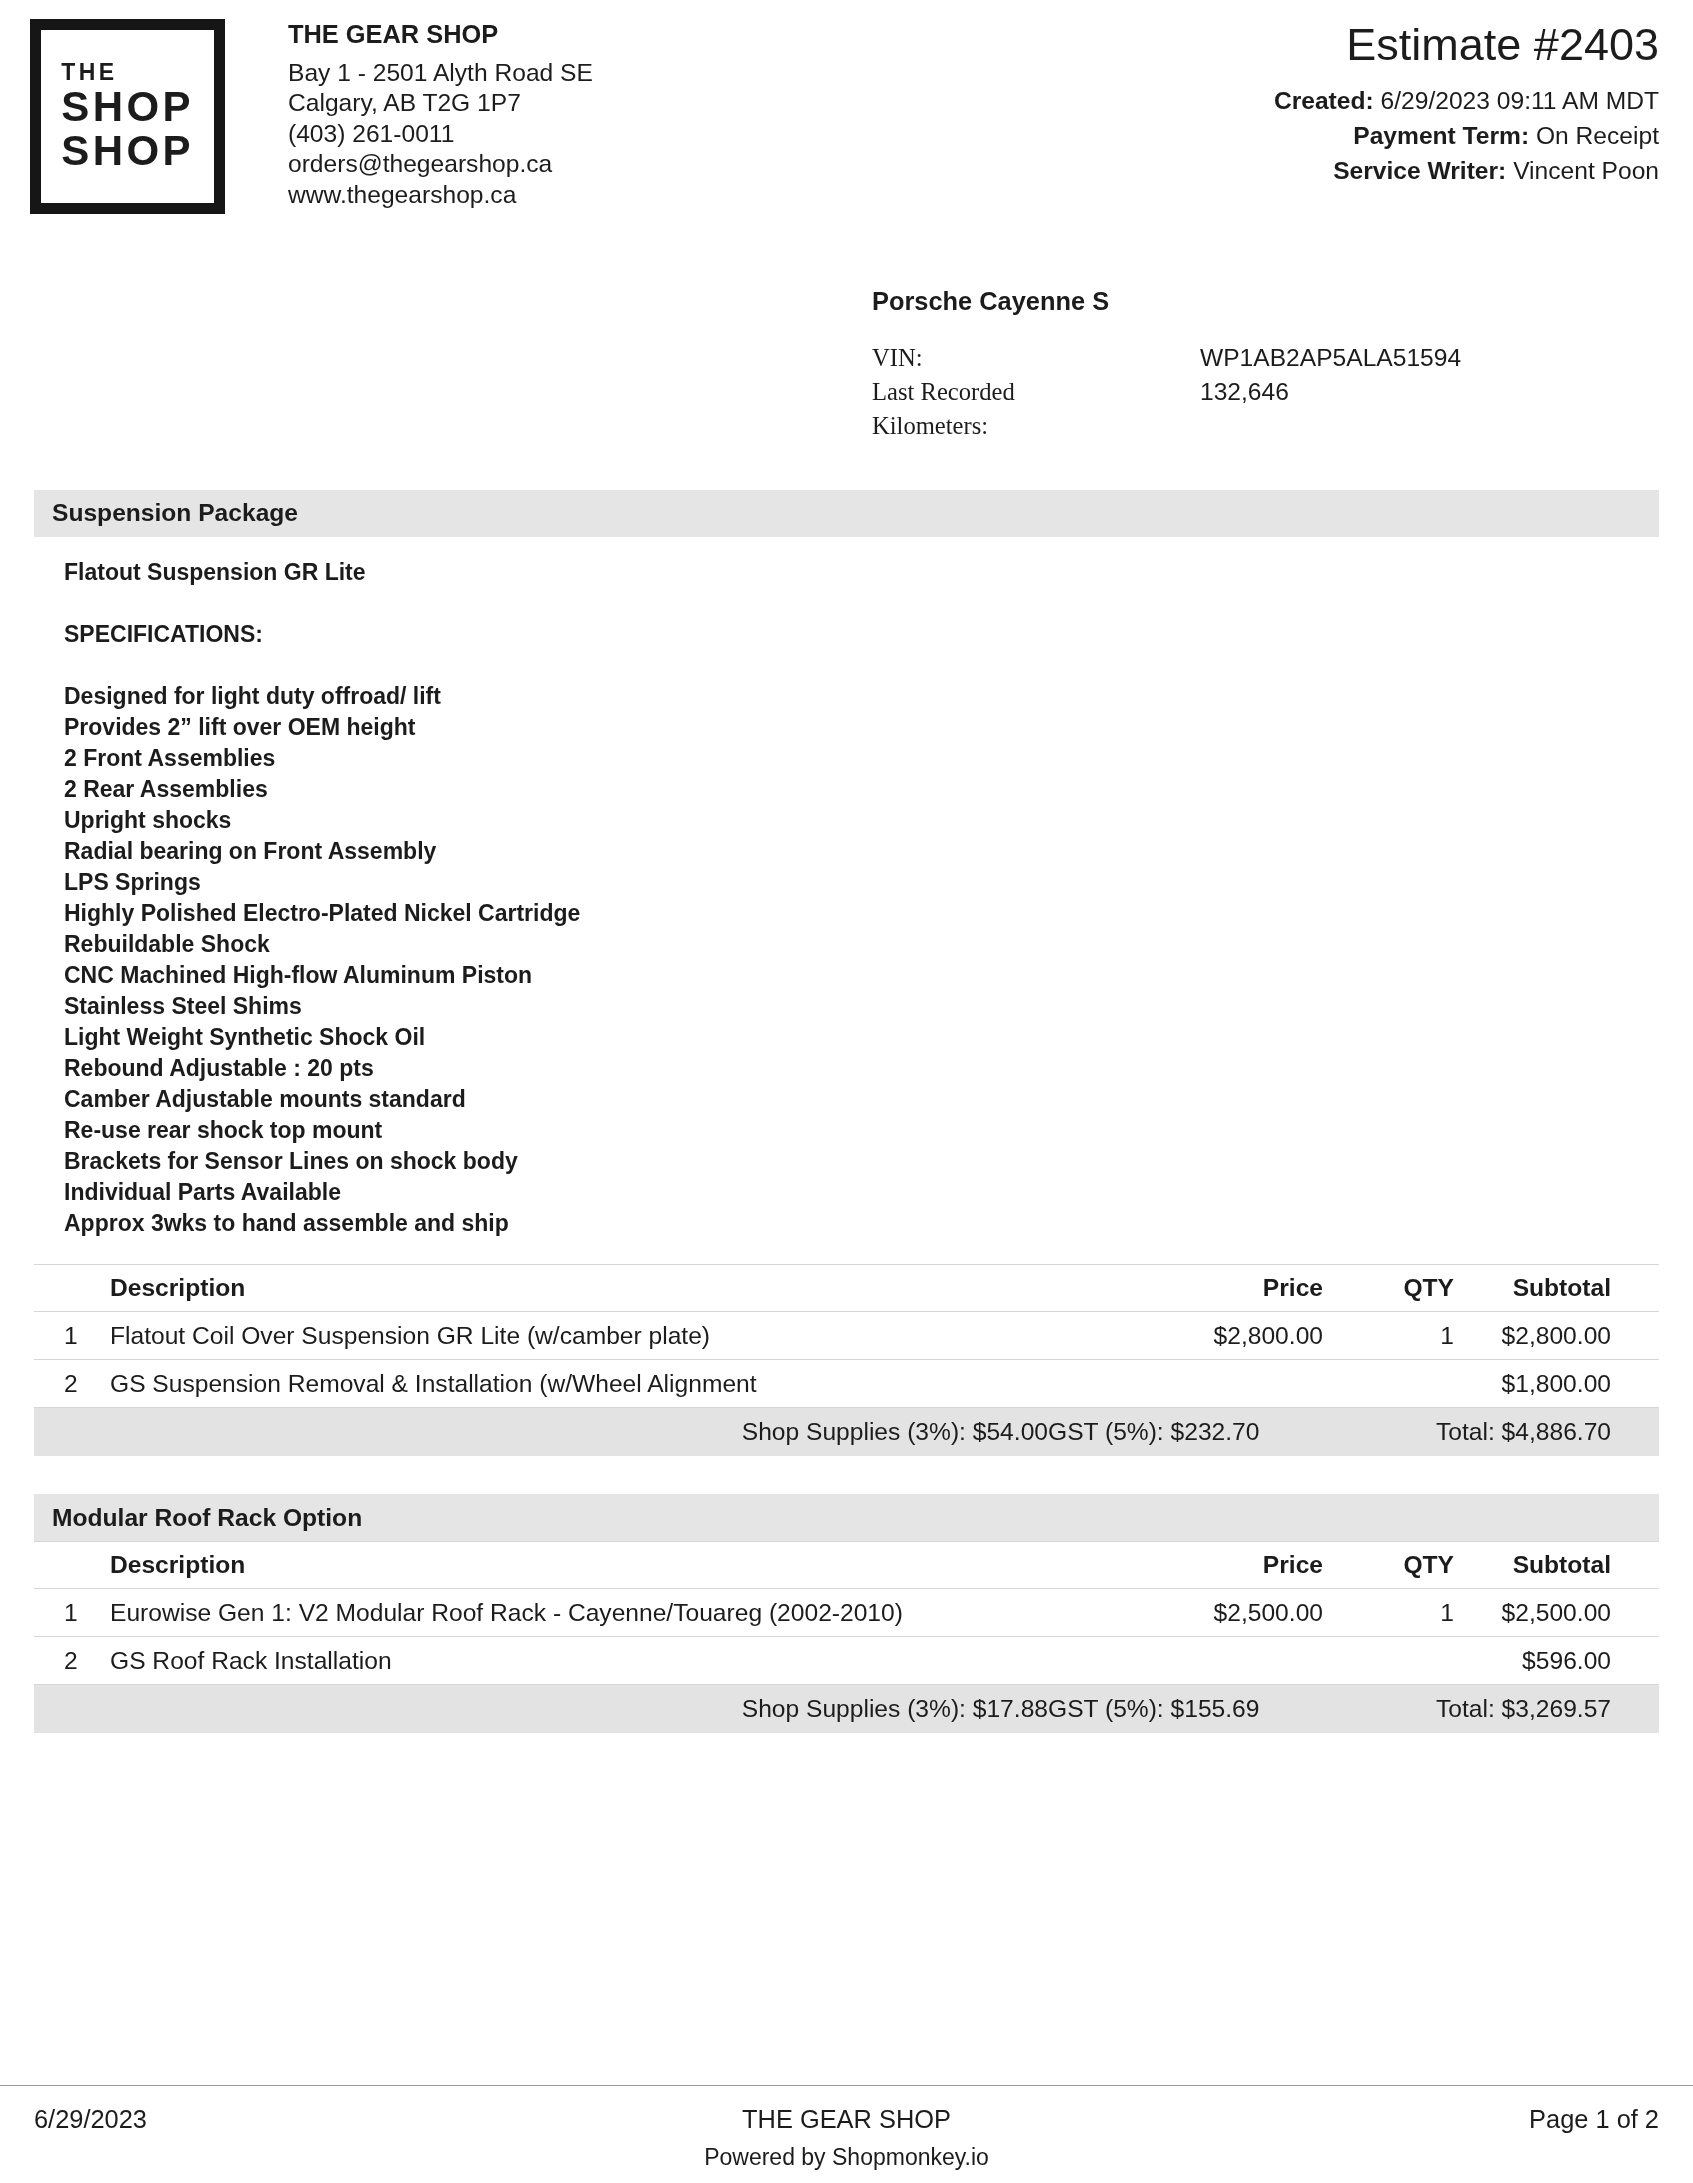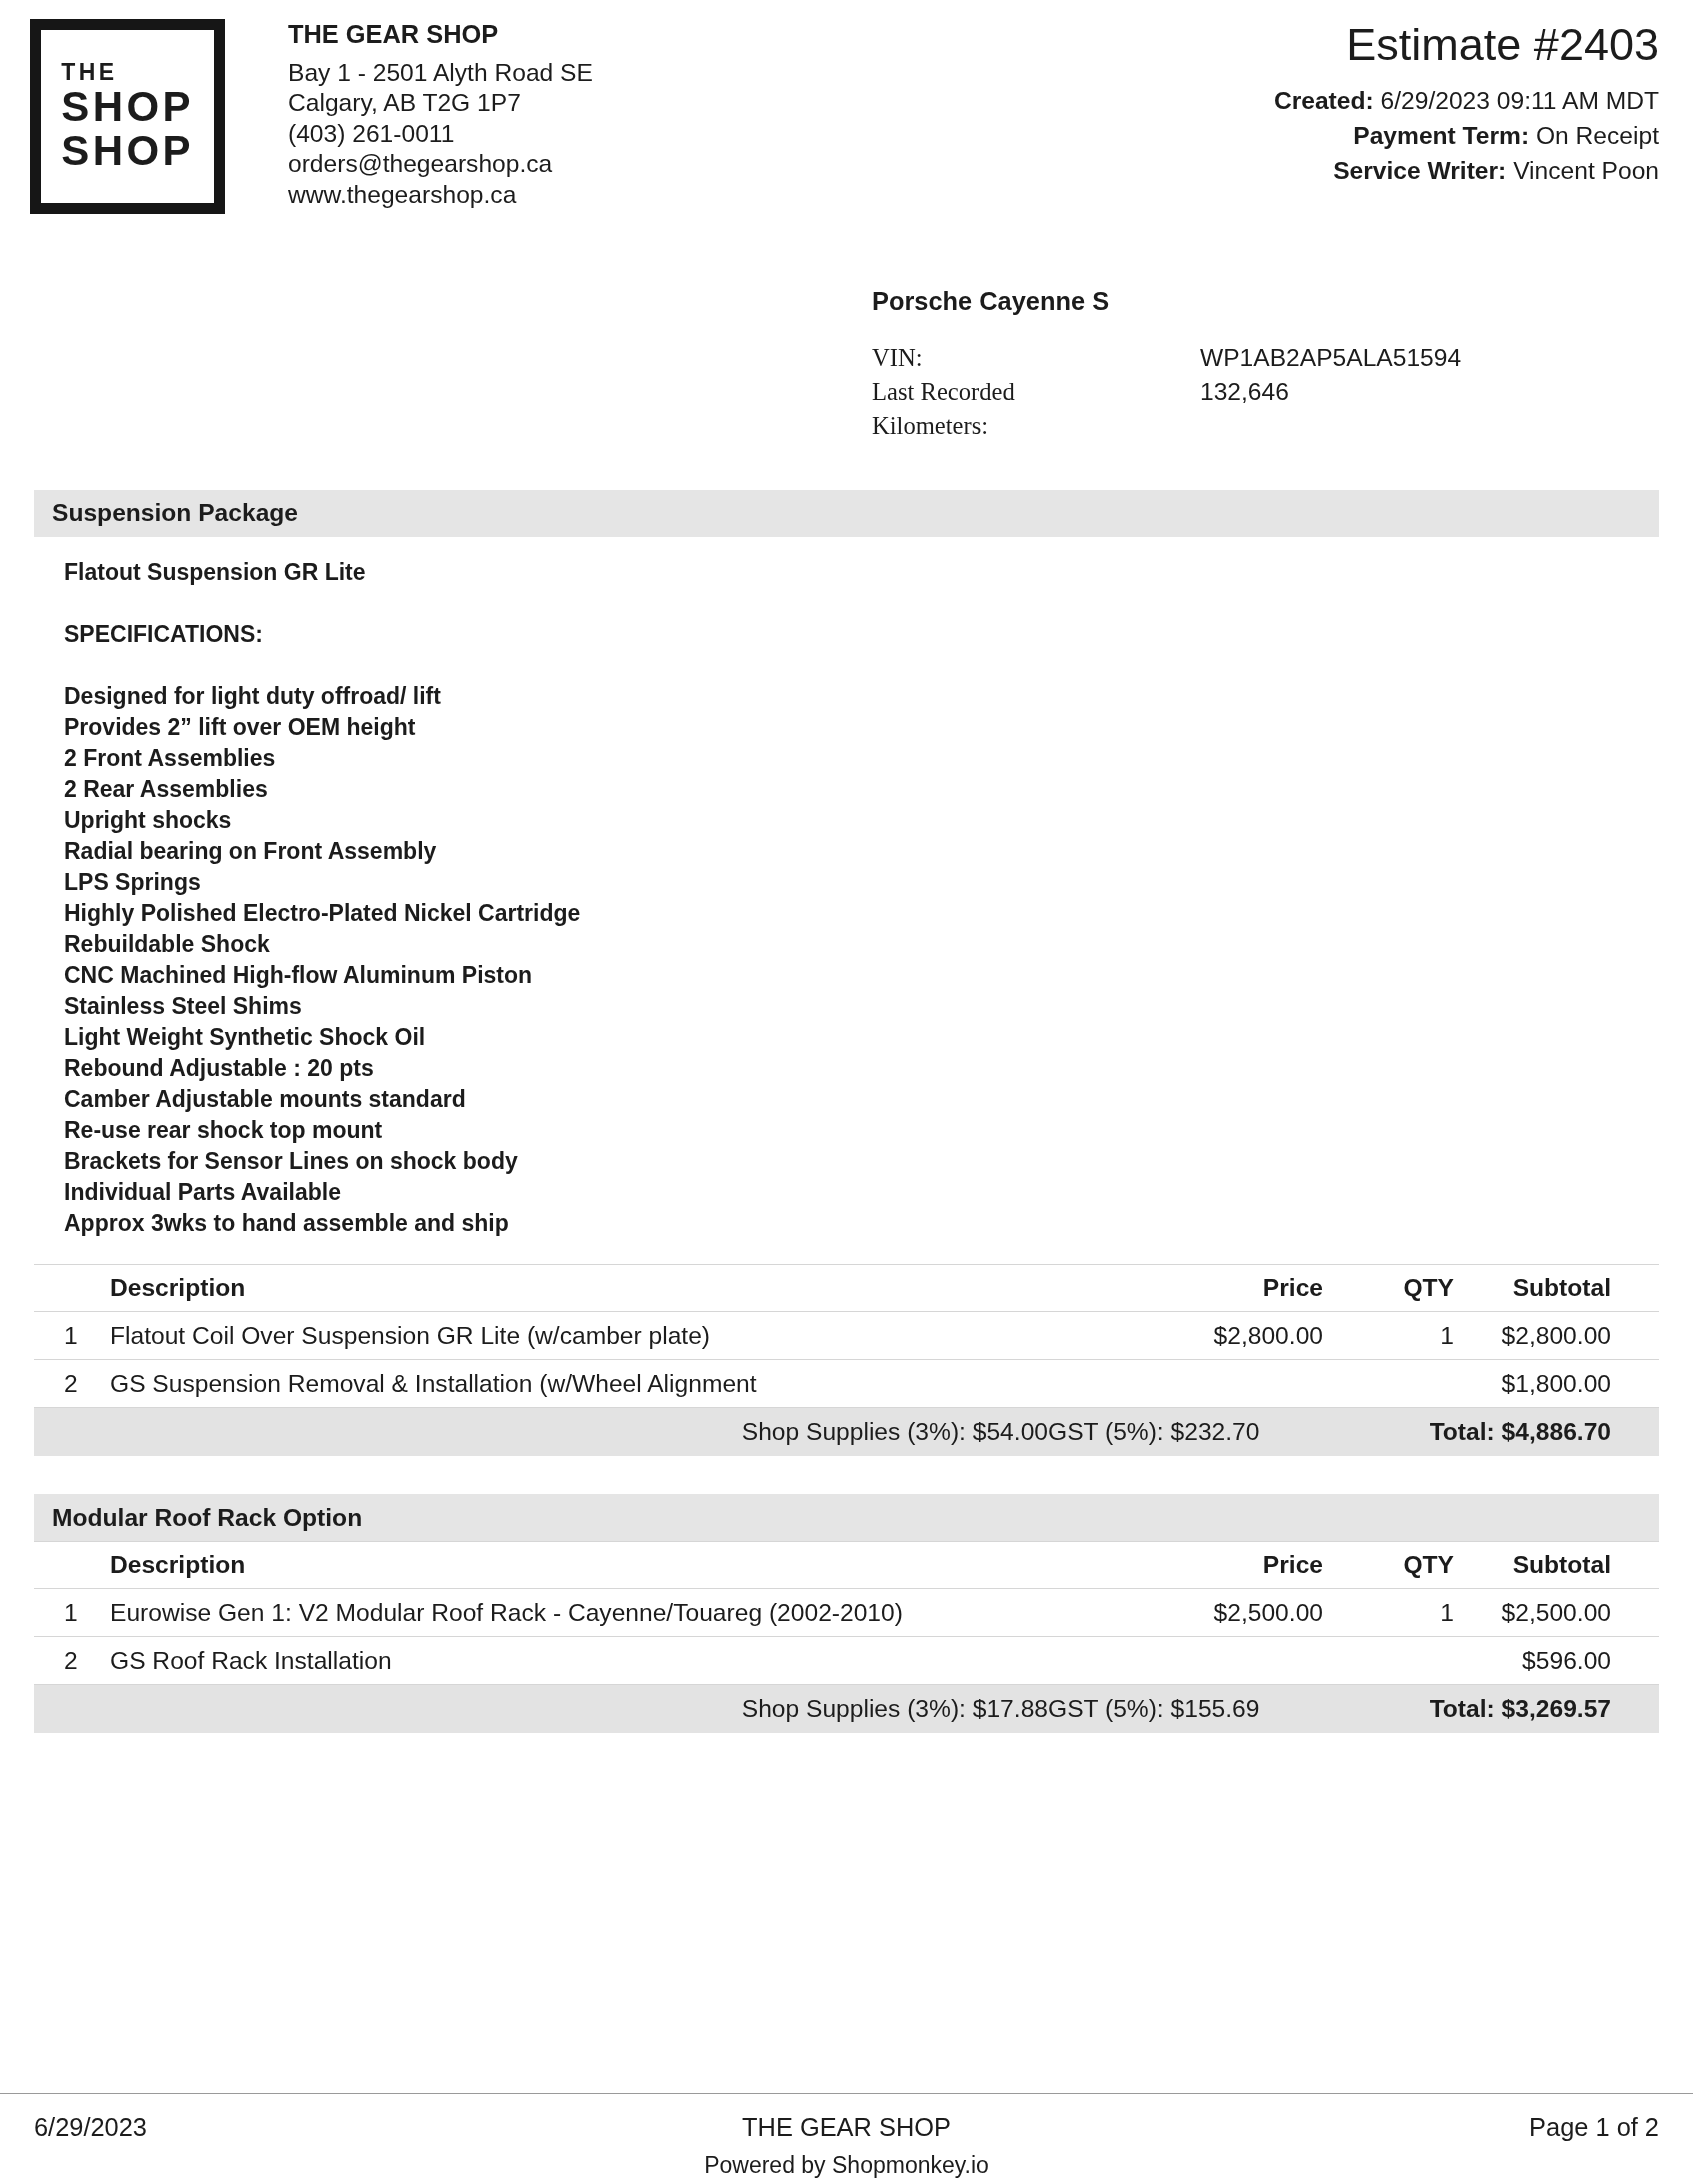"Total: $4,886.70" .tot-total { font-weight: 700 -> 400 }
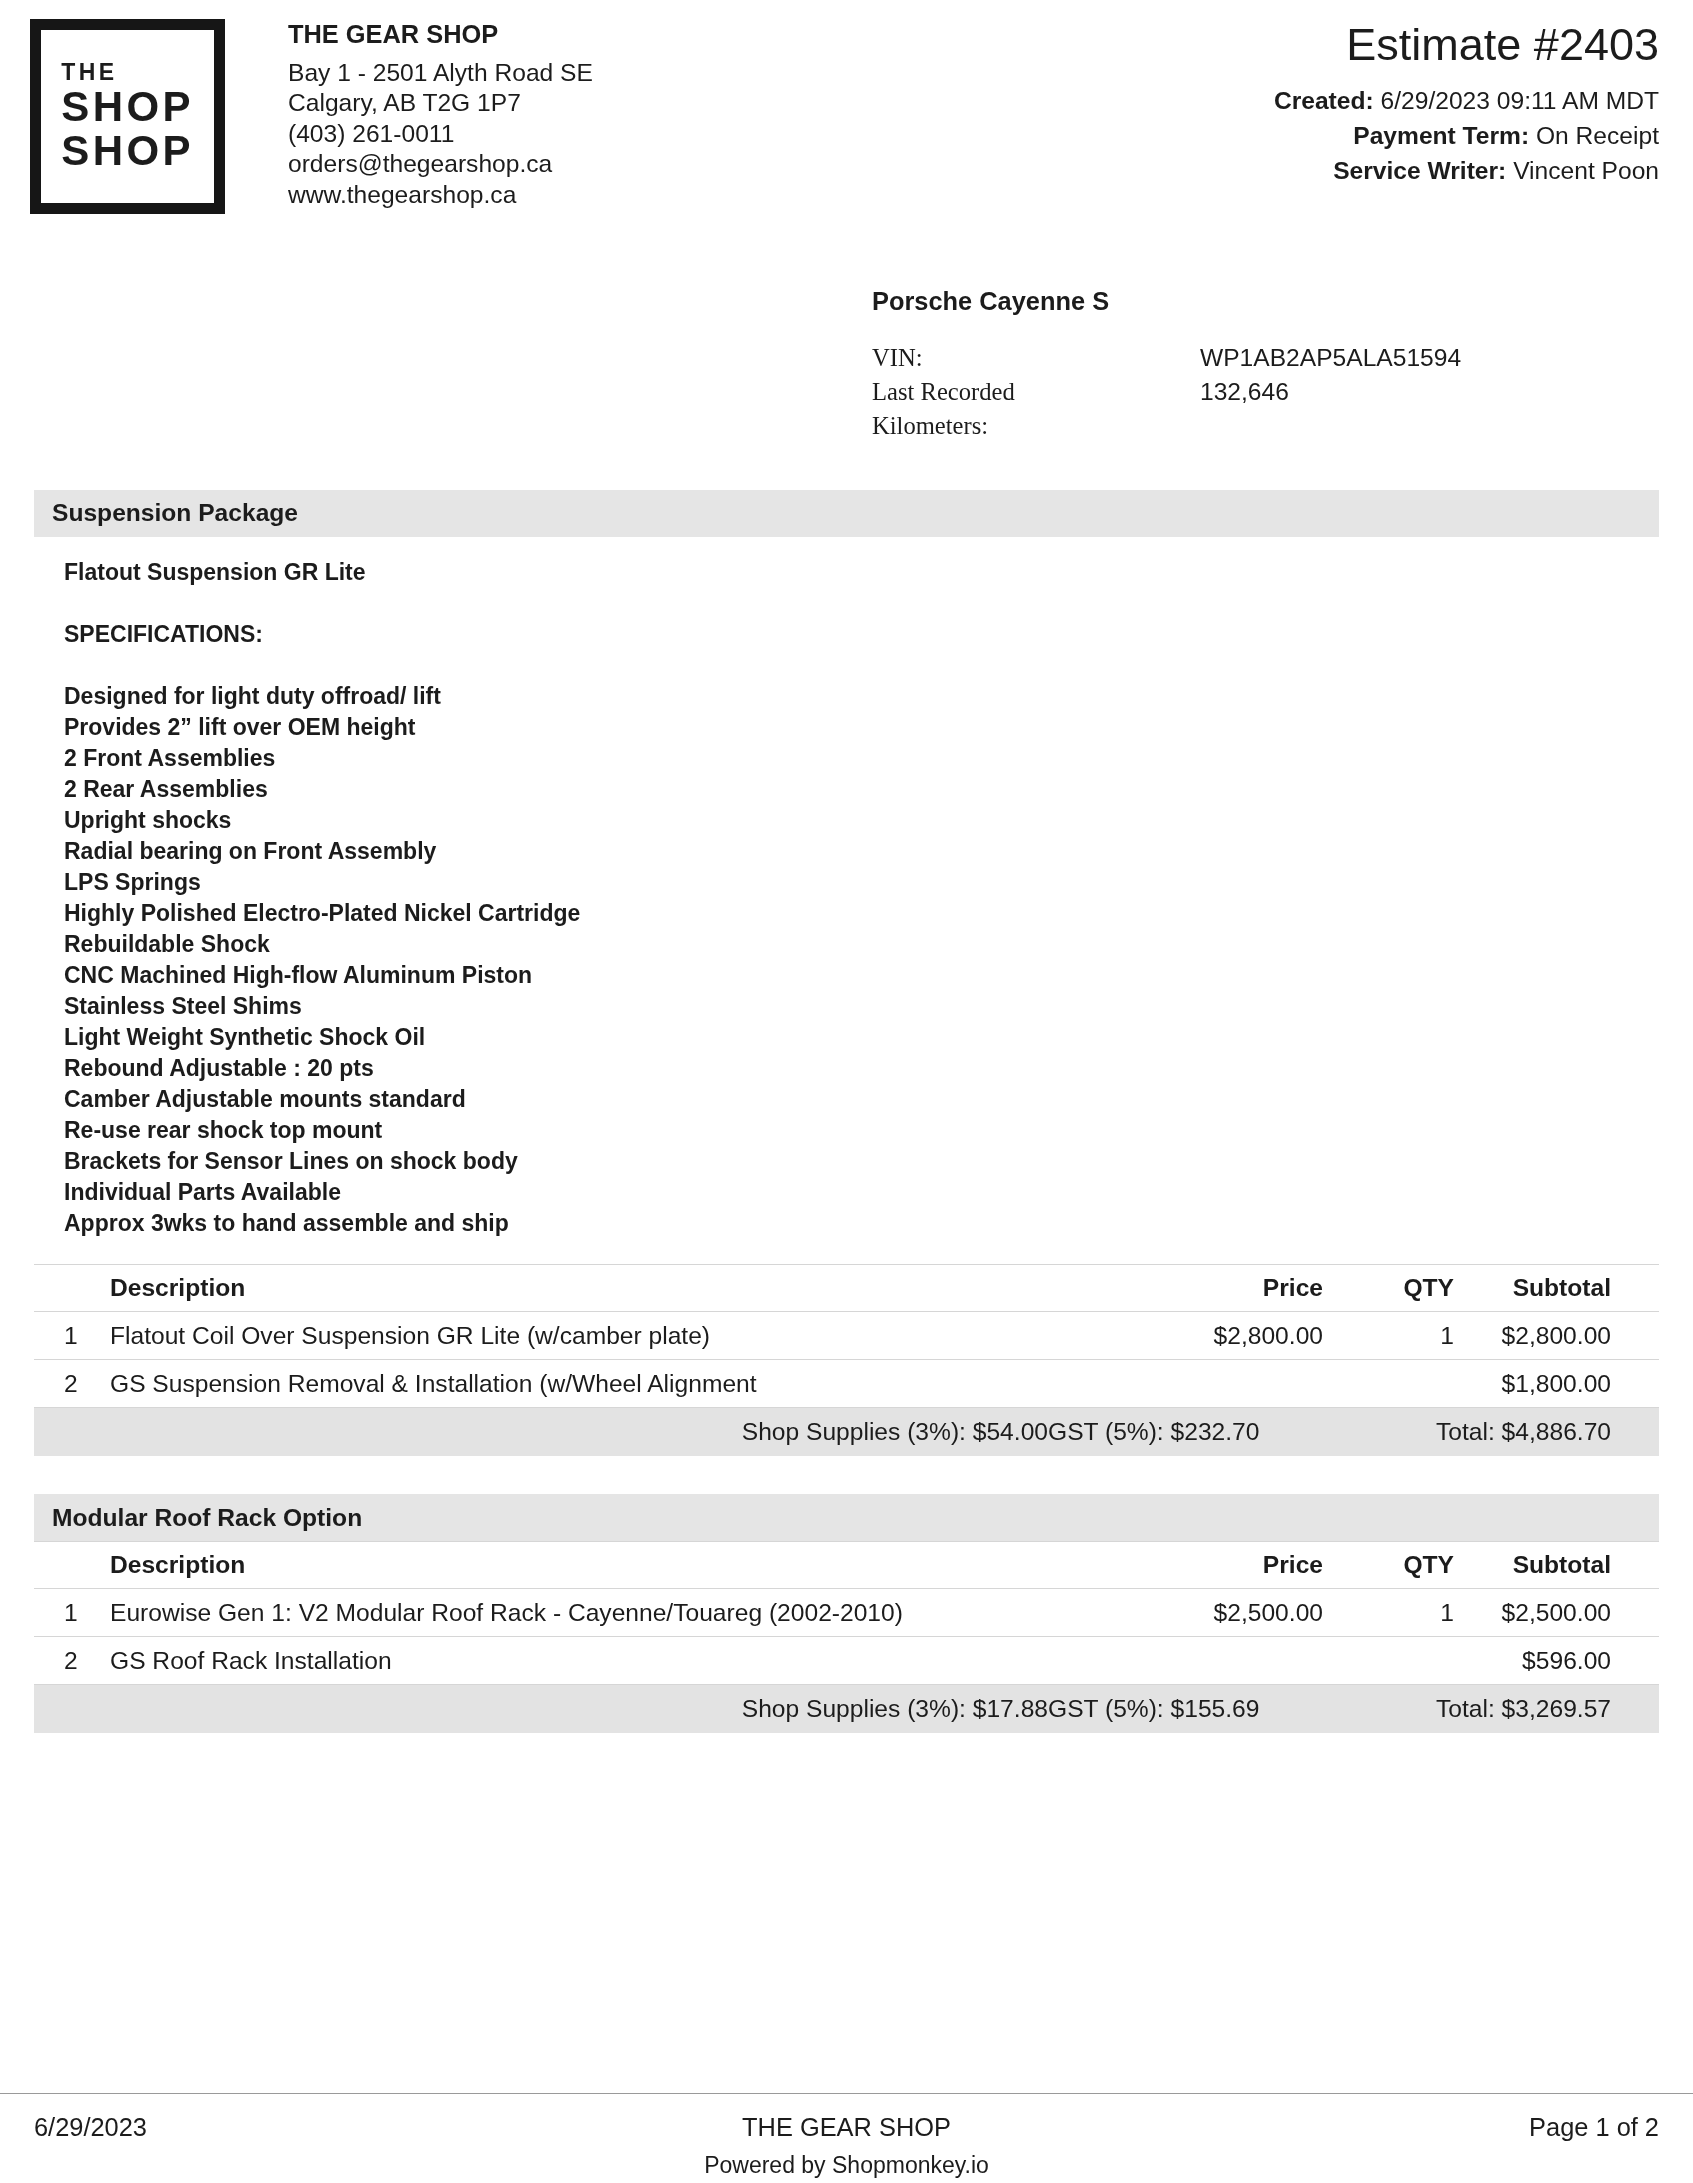"6/29/2023" .footer { bottom: 4px -> 12px }
